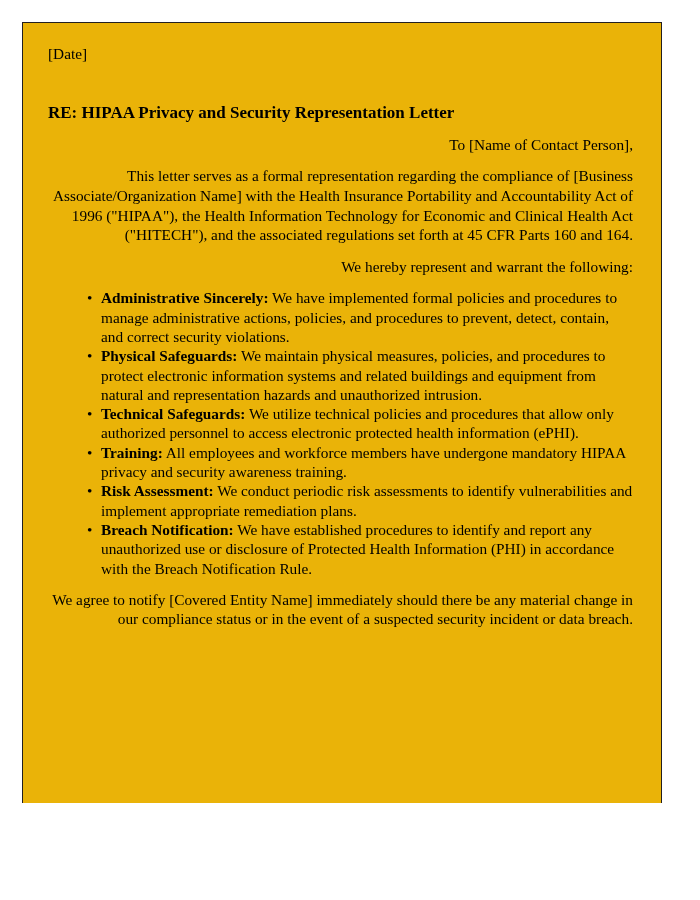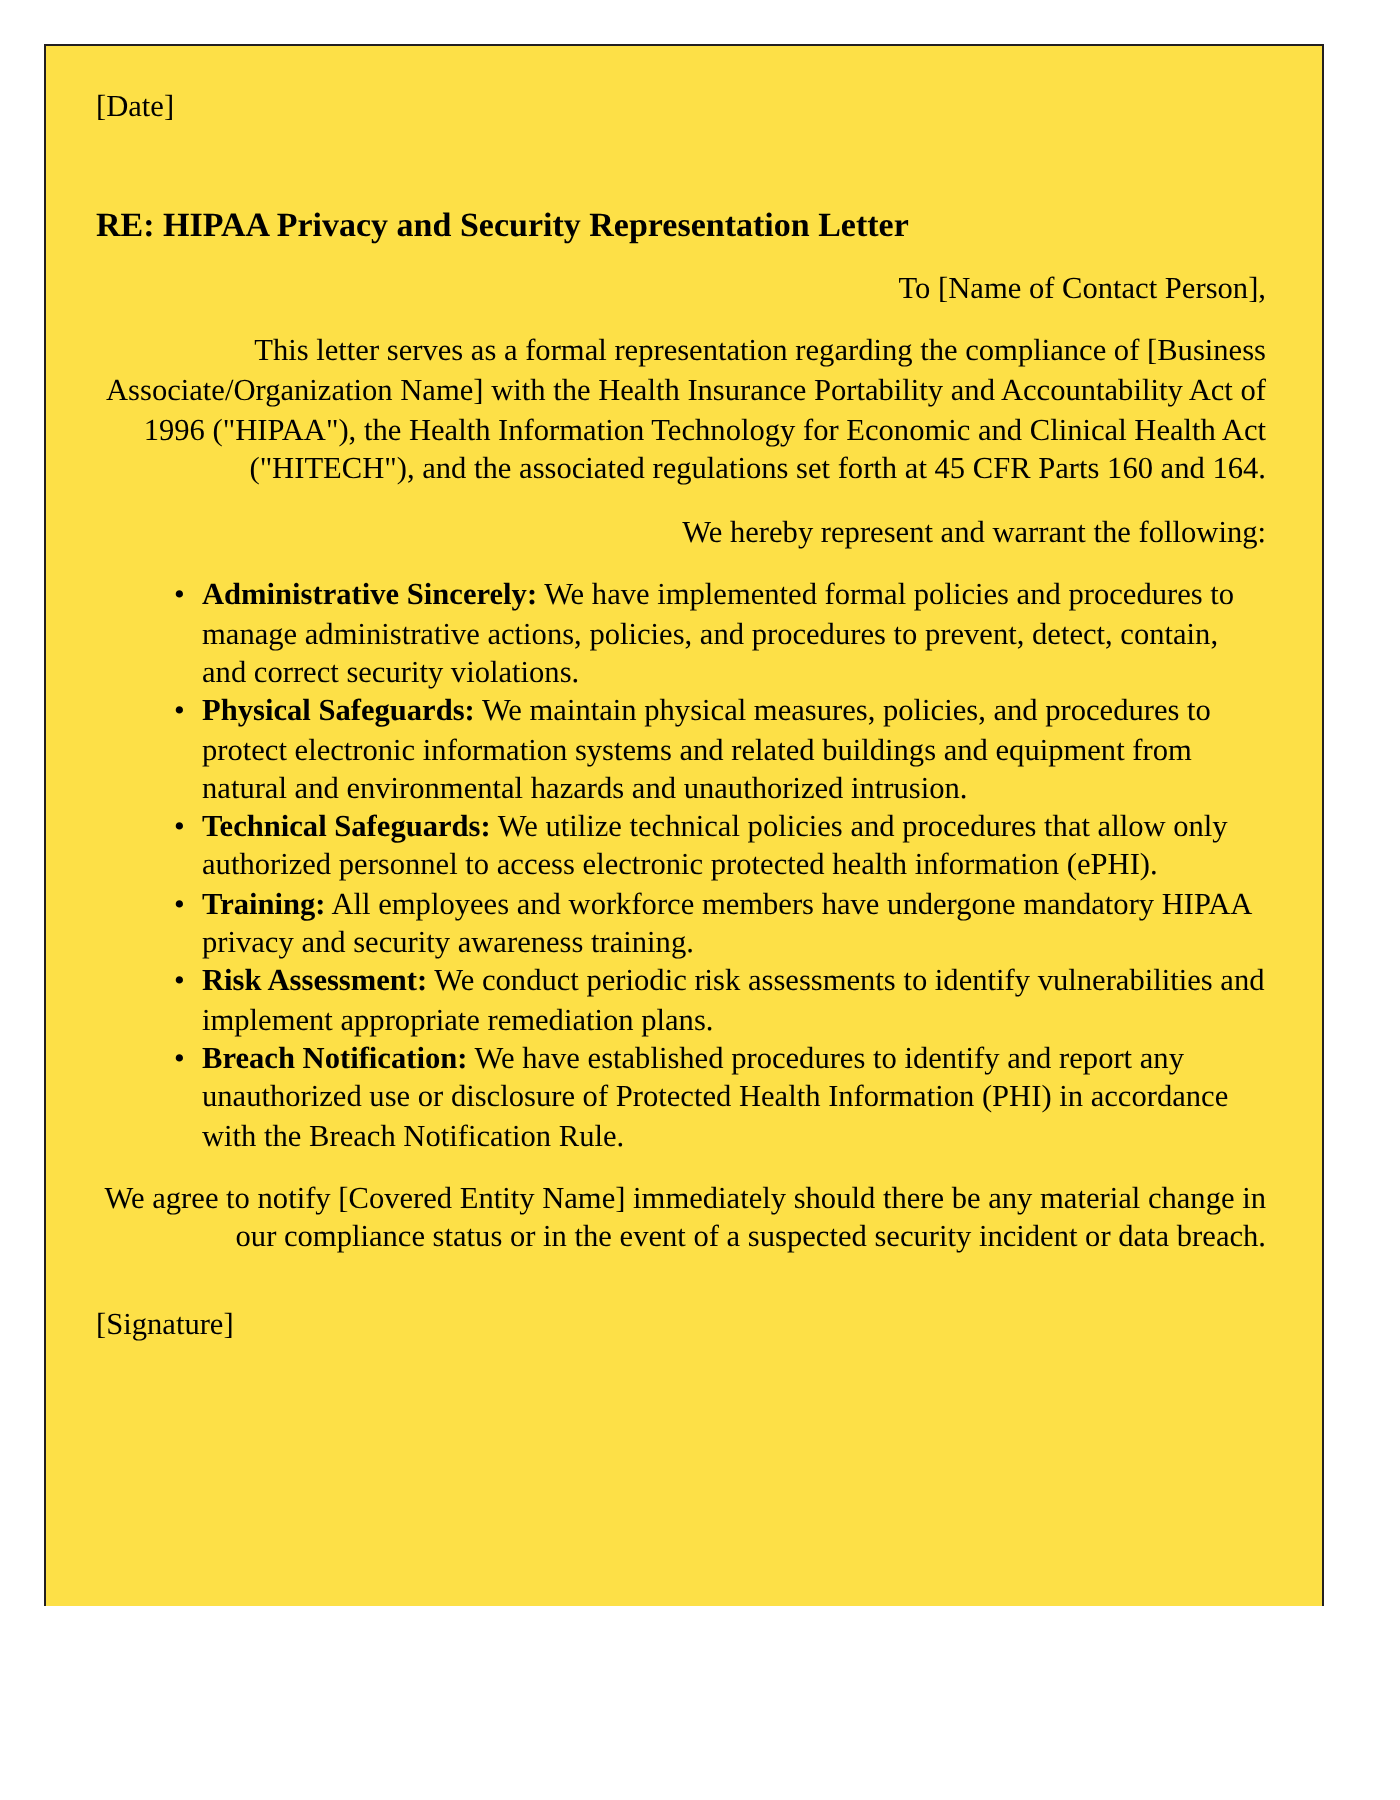"[Date]" #page { background: #fde047 -> #eab308 }
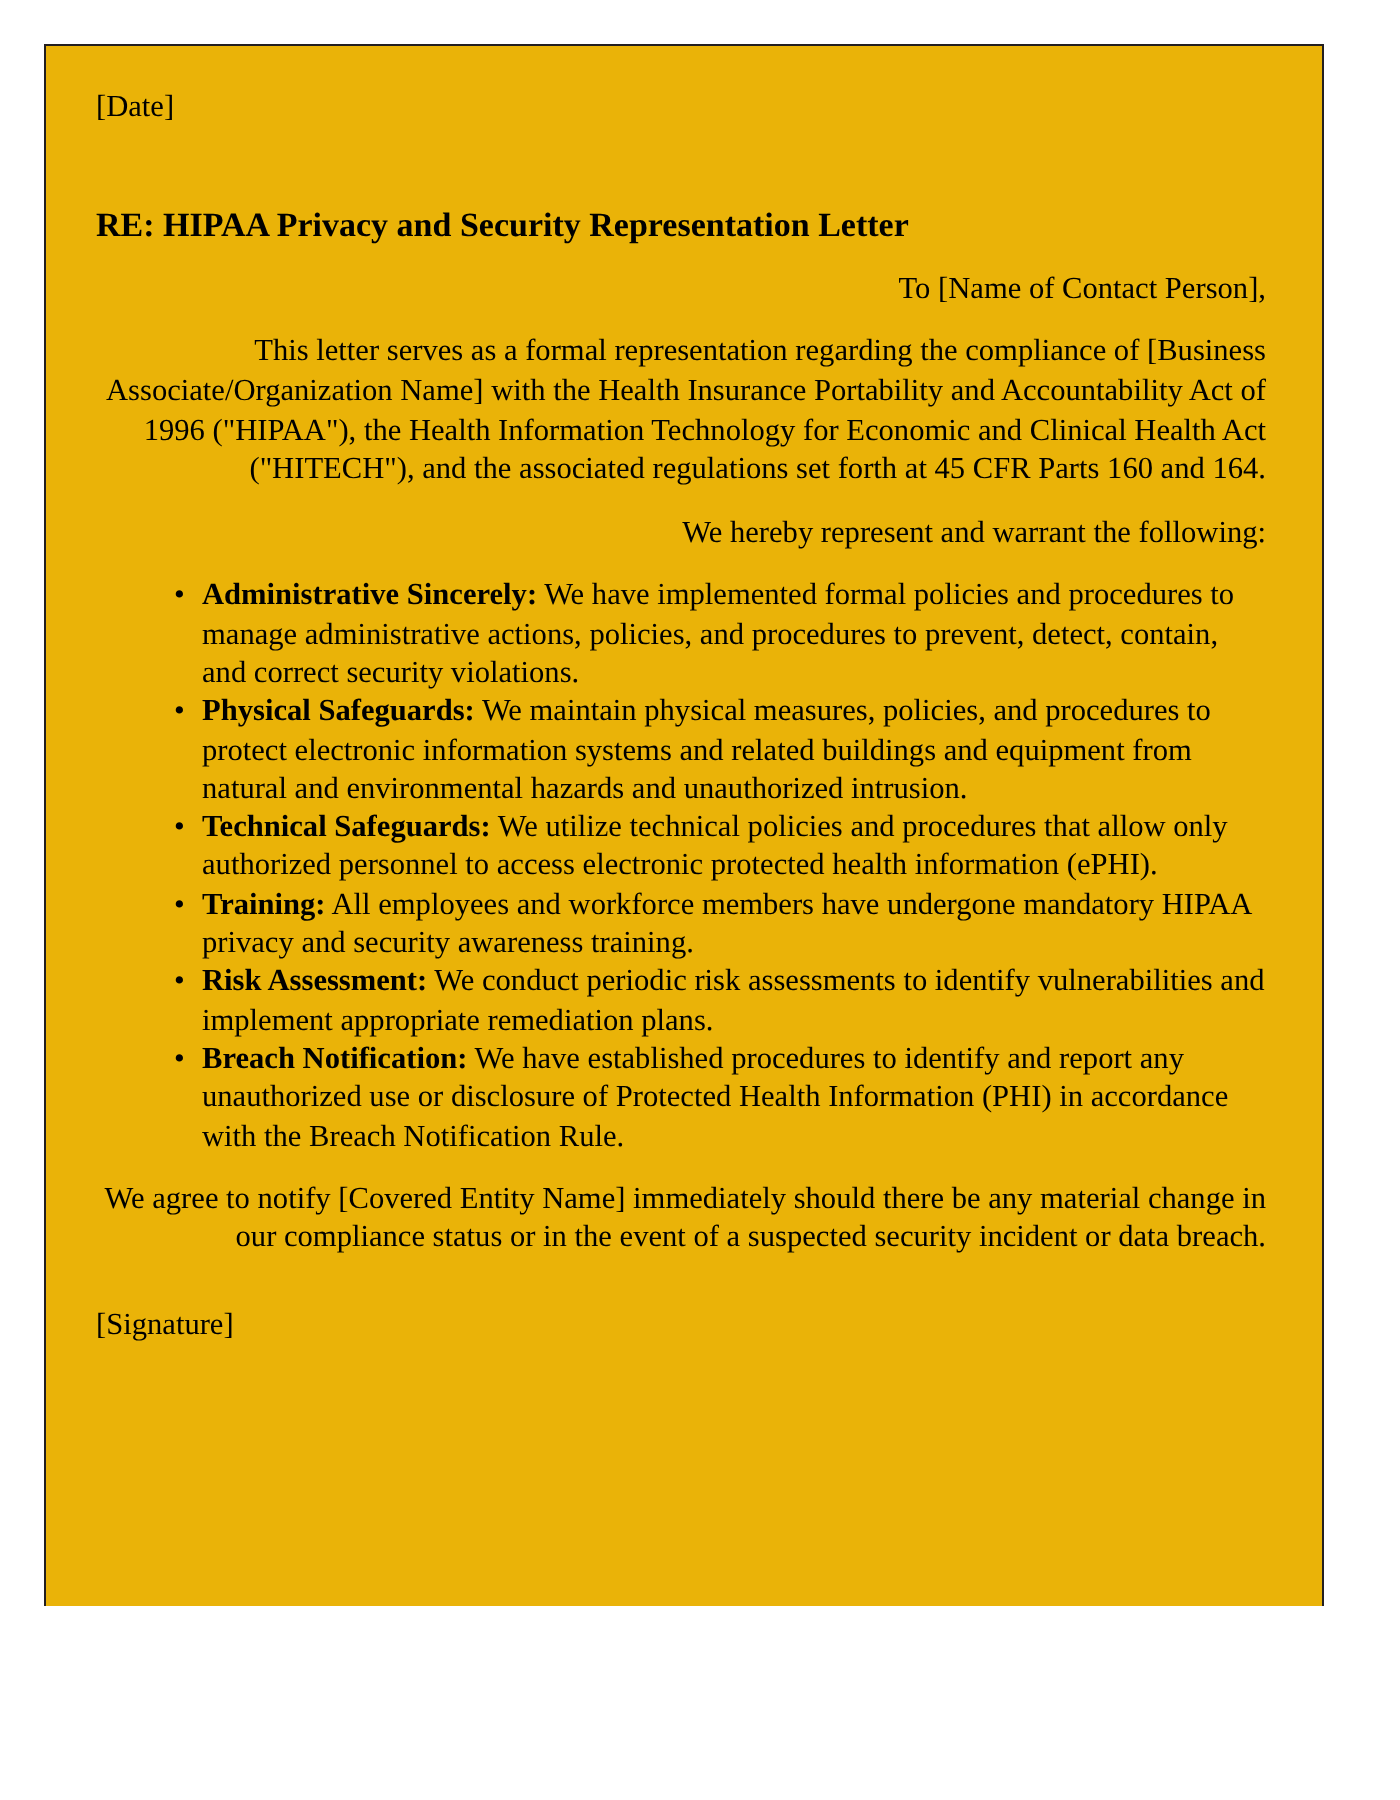"We maintain physical measures, policies," span { text: environmental -> representation }
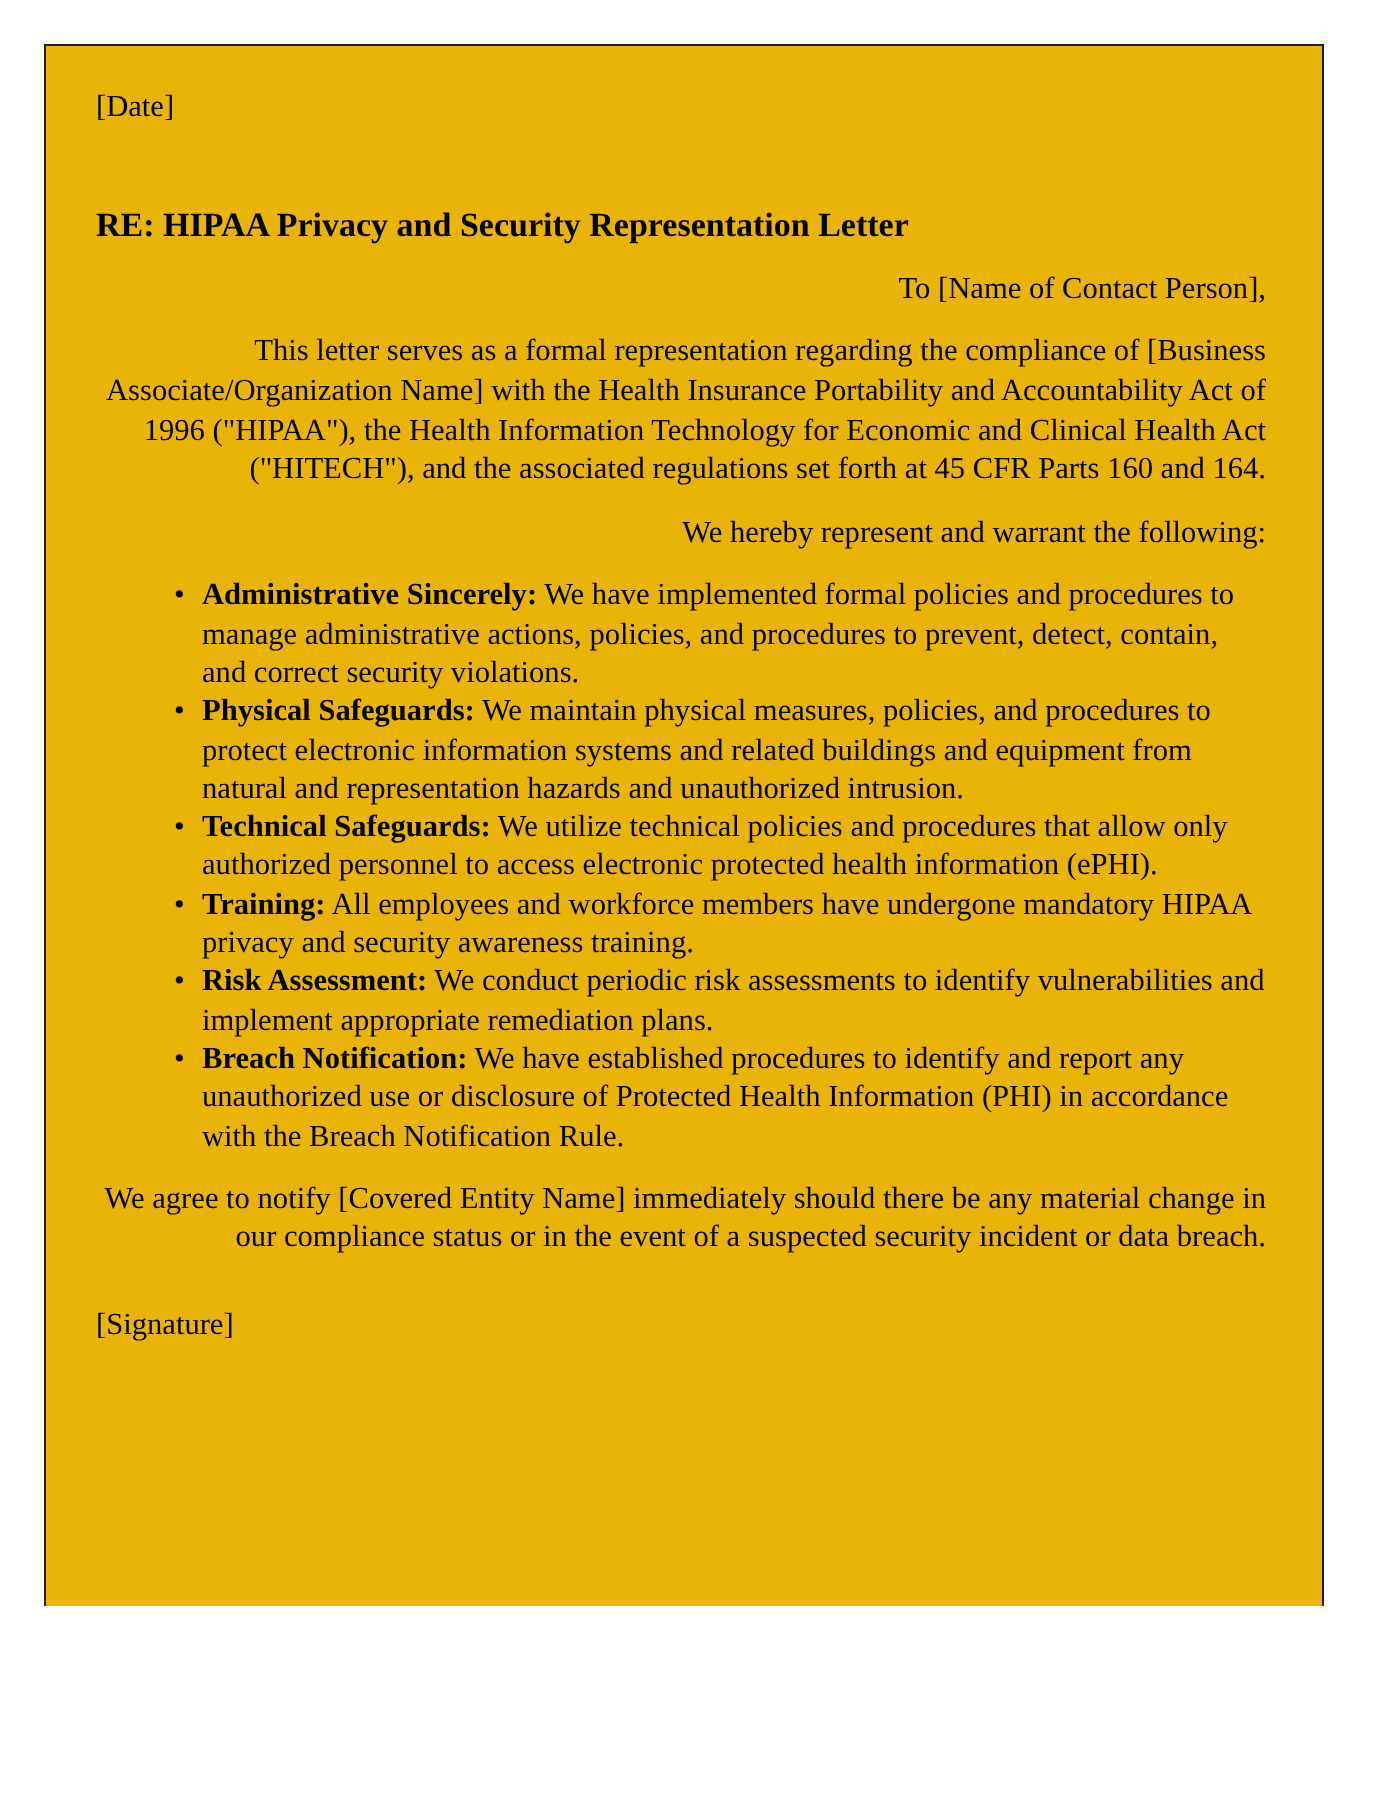"[Signature]" div.sig-line { html: <div>[Signature]</div> -> none }
